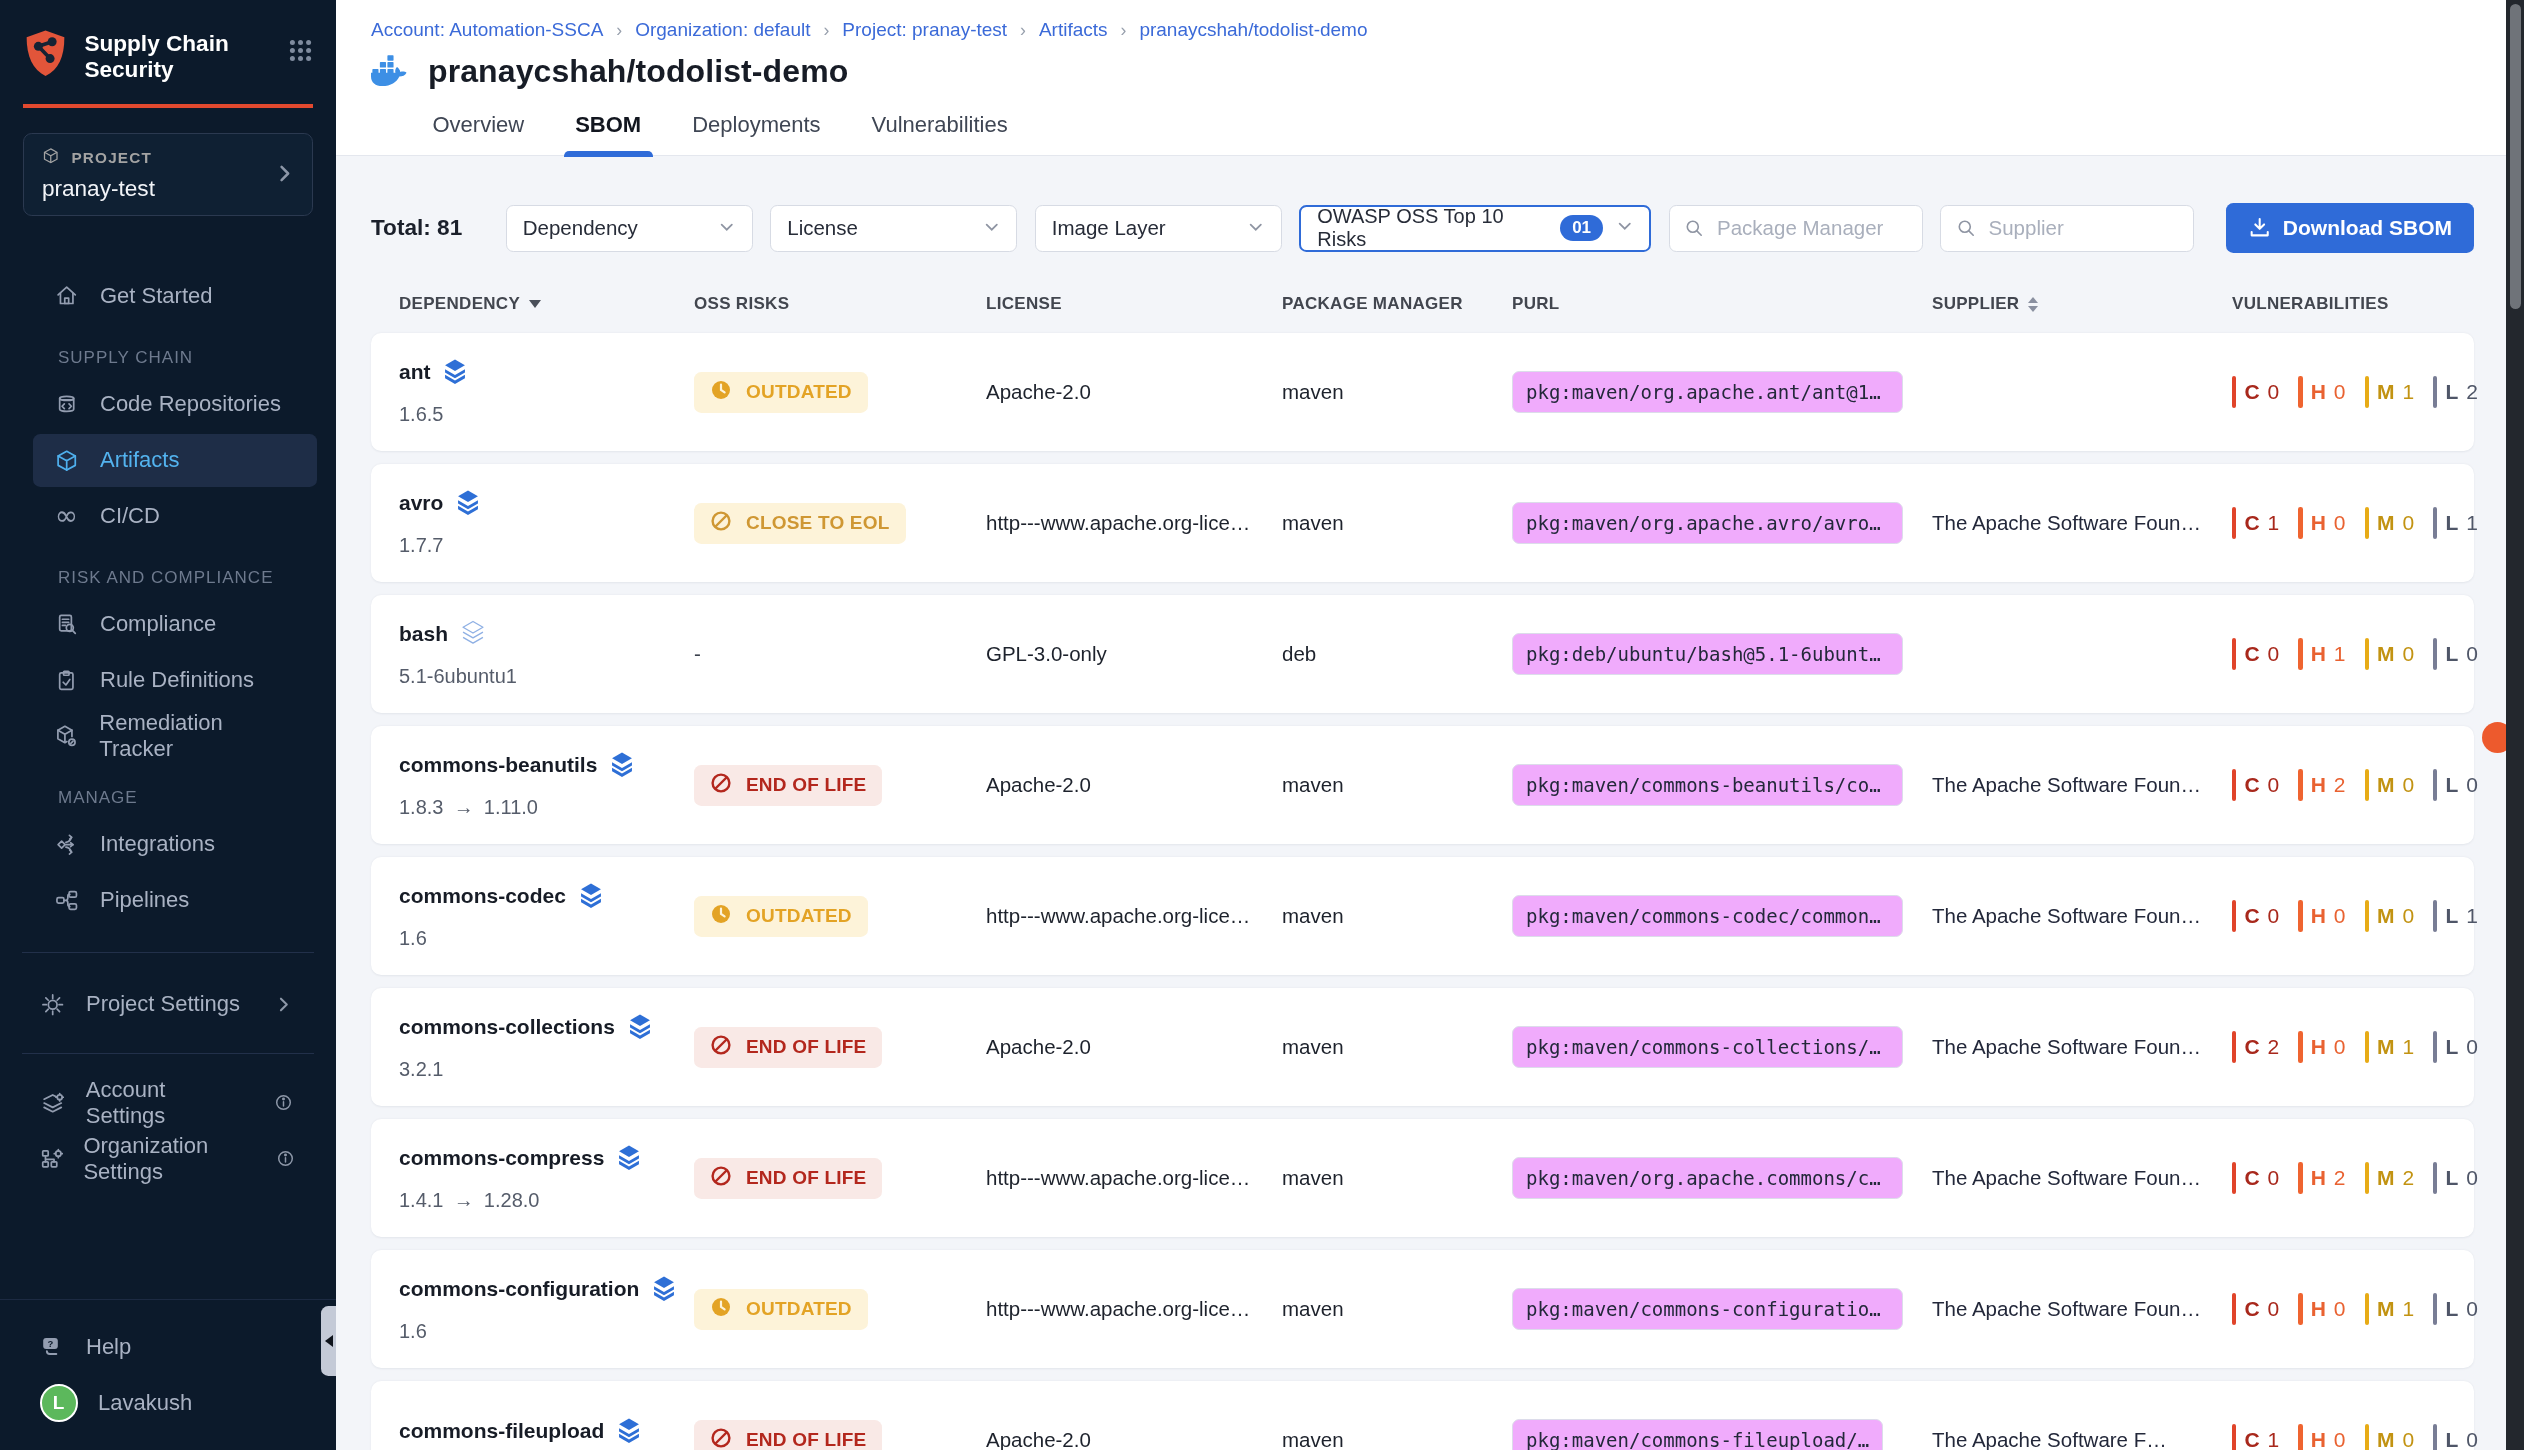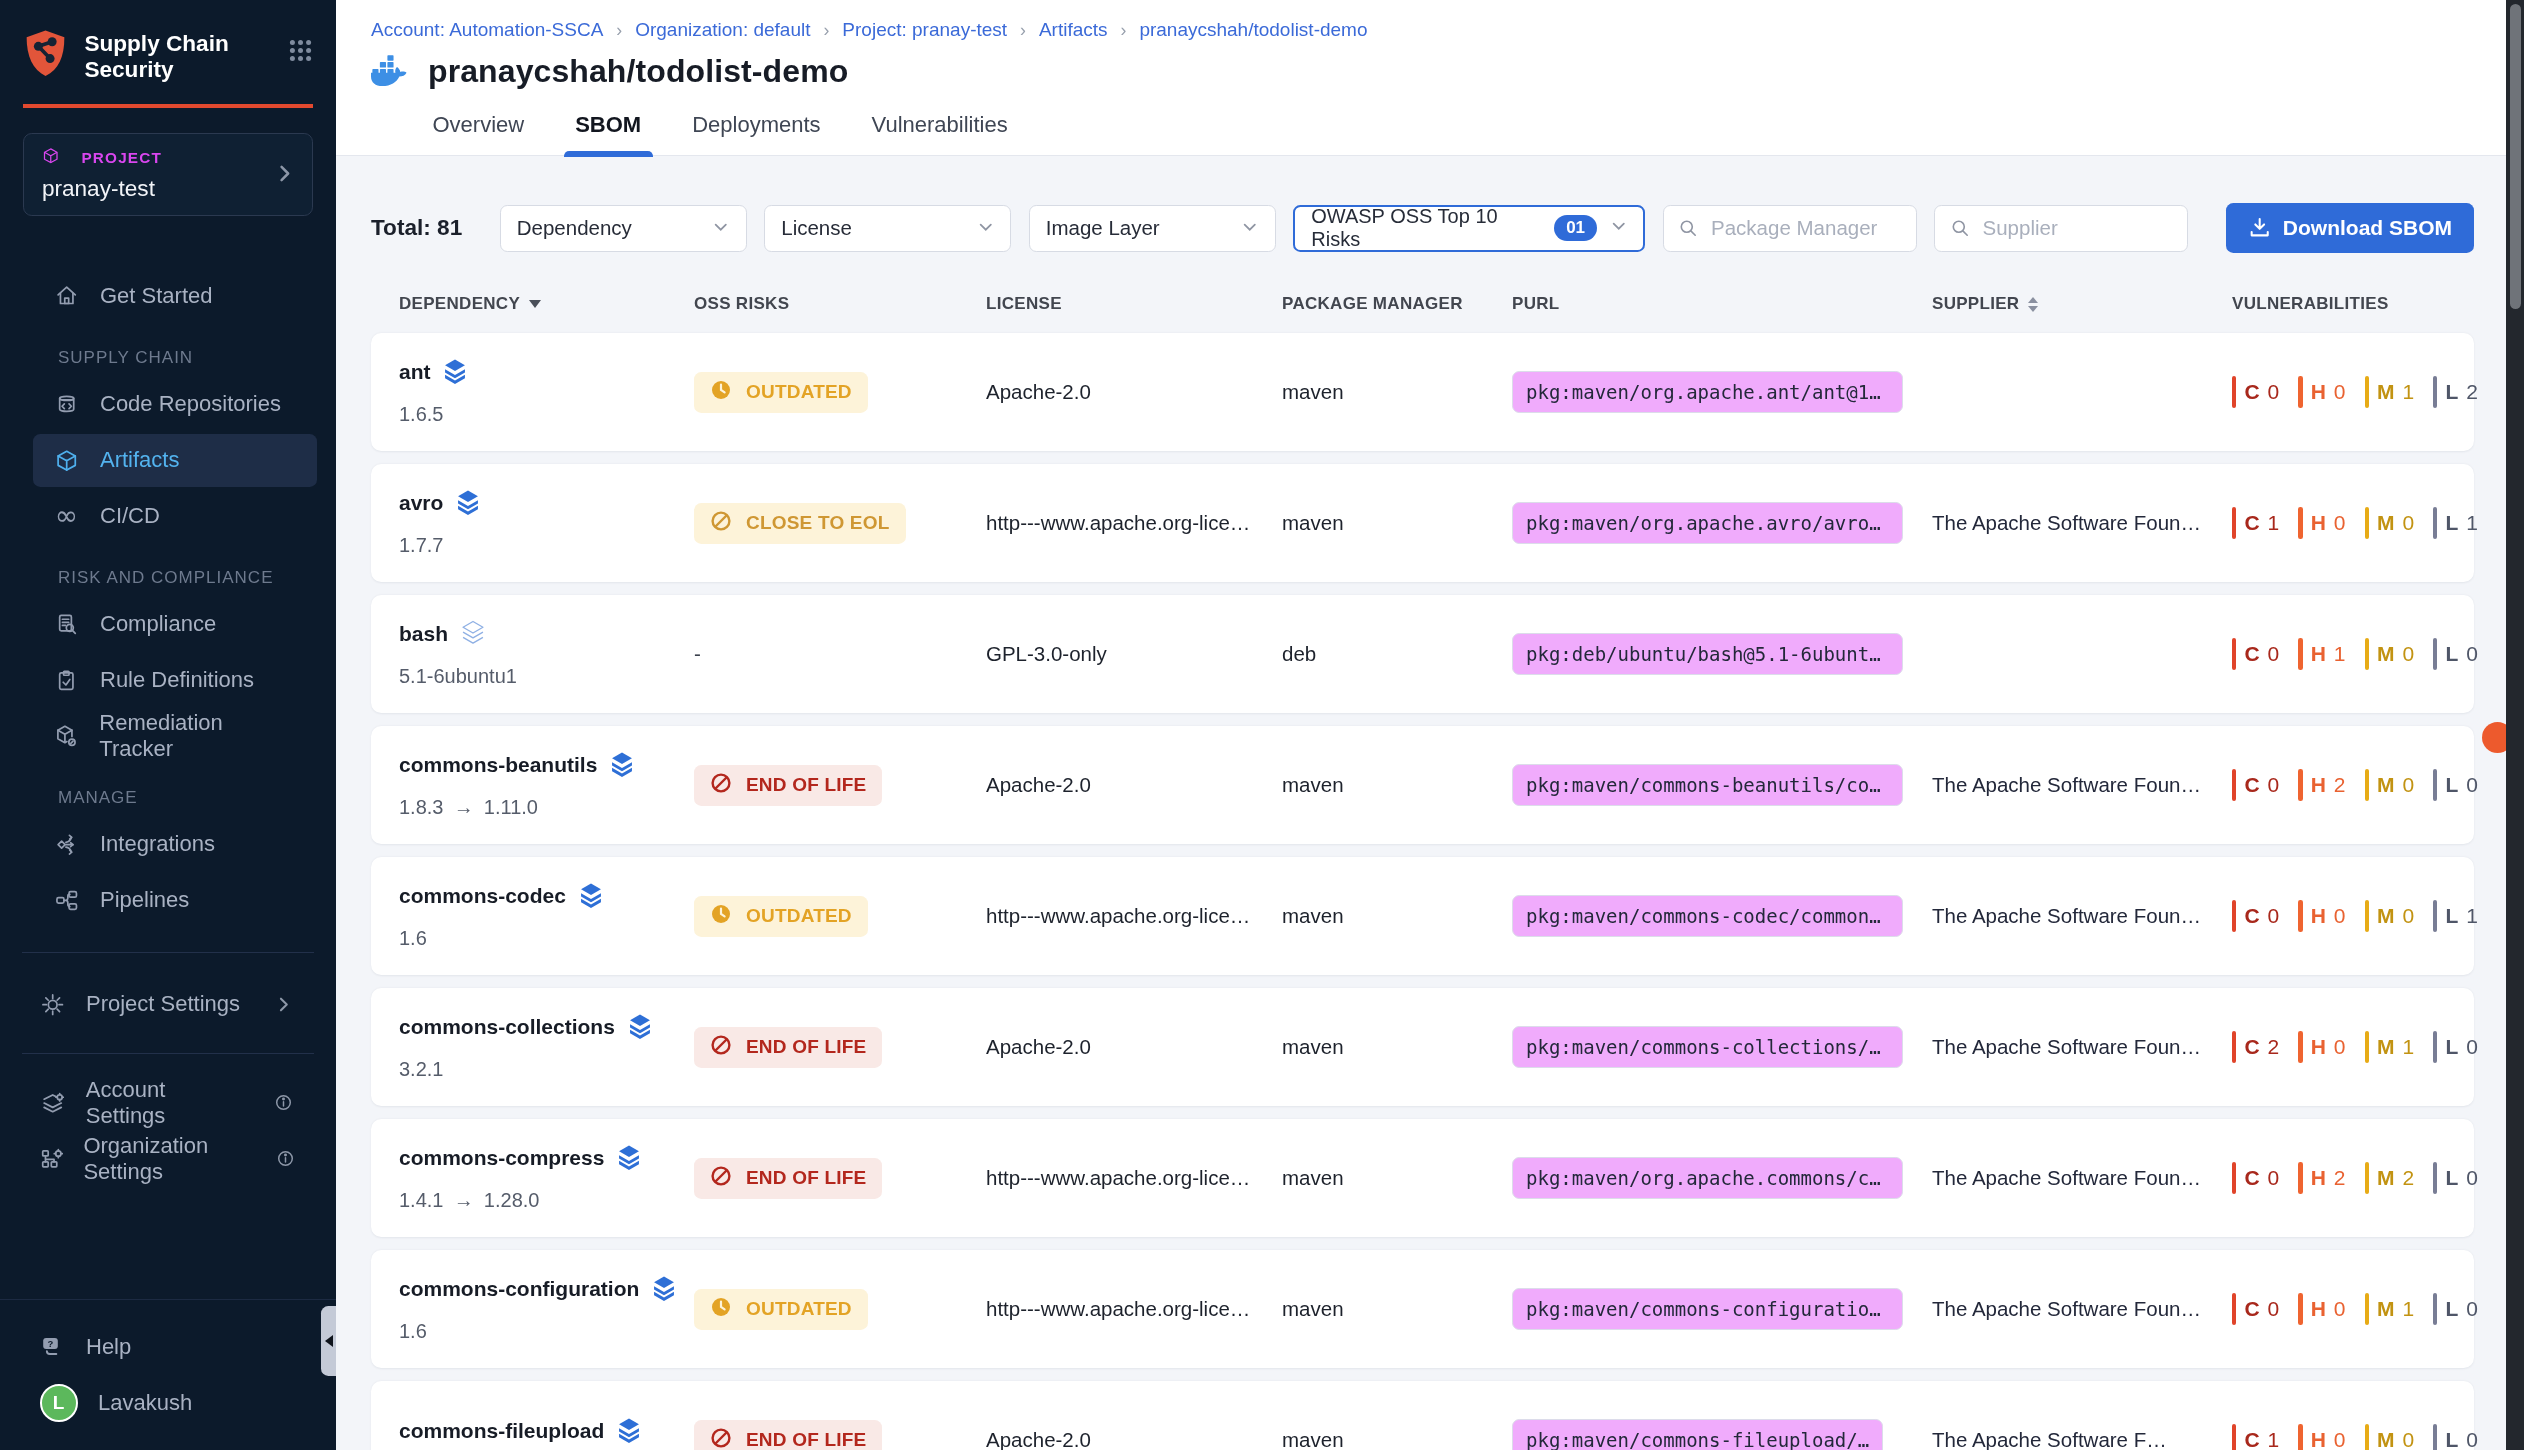"PROJECT" .project-label { color: #d946ef -> #a3a3a3; gap: 22px -> 12px }
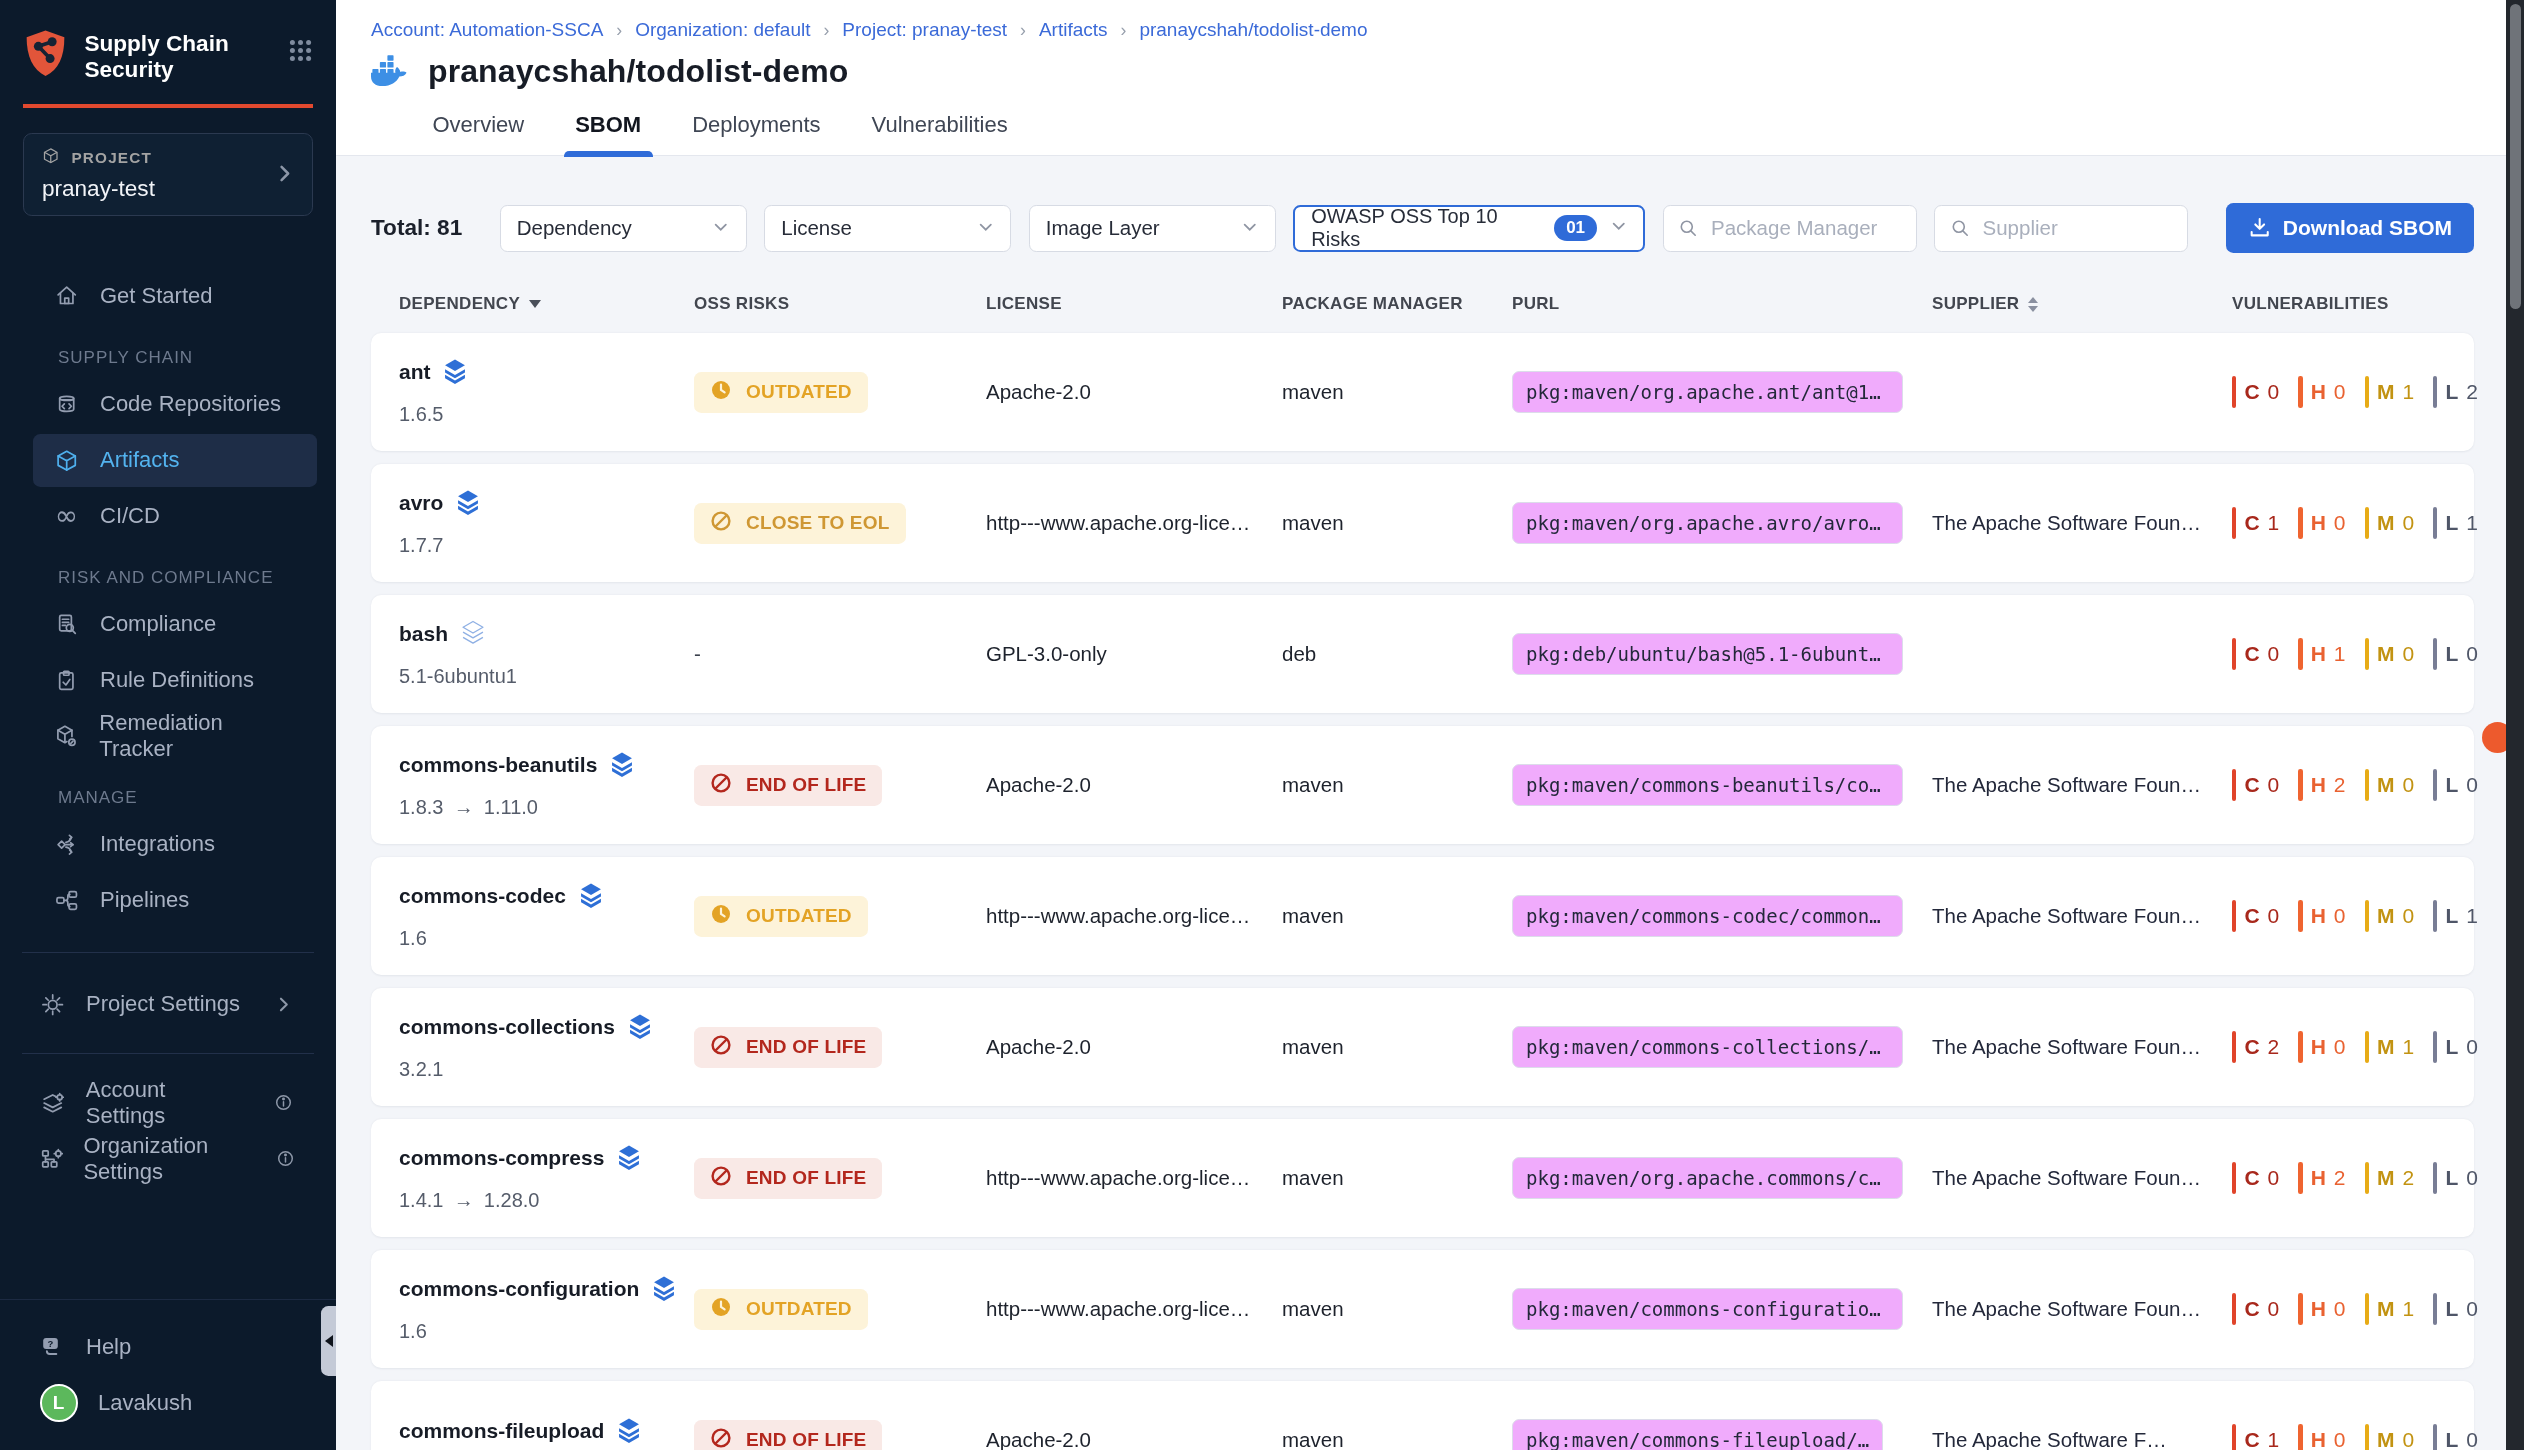"Total: 81" .total { margin-right: 20px -> 26px }
